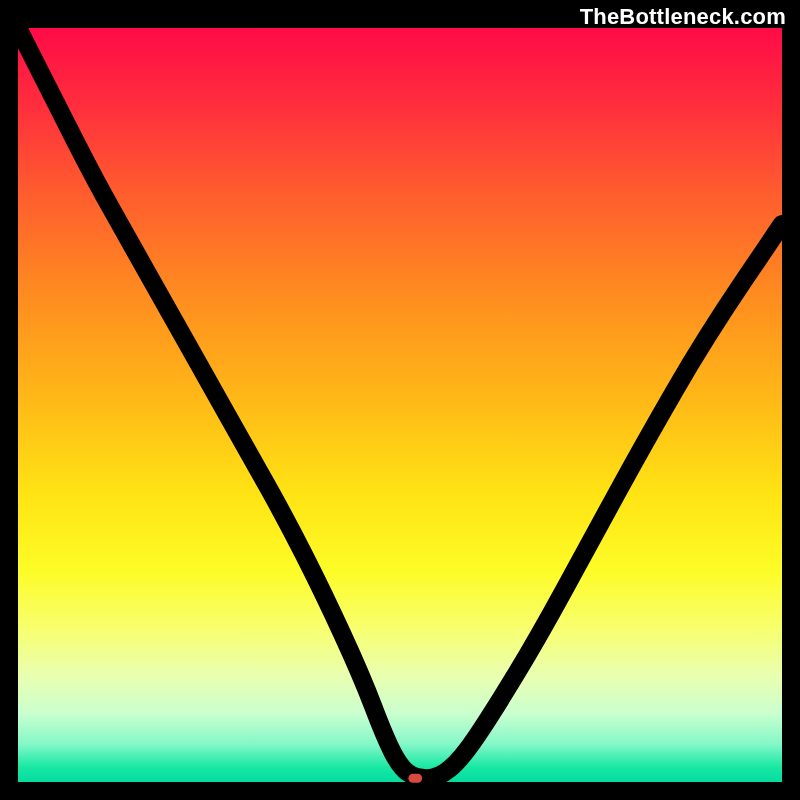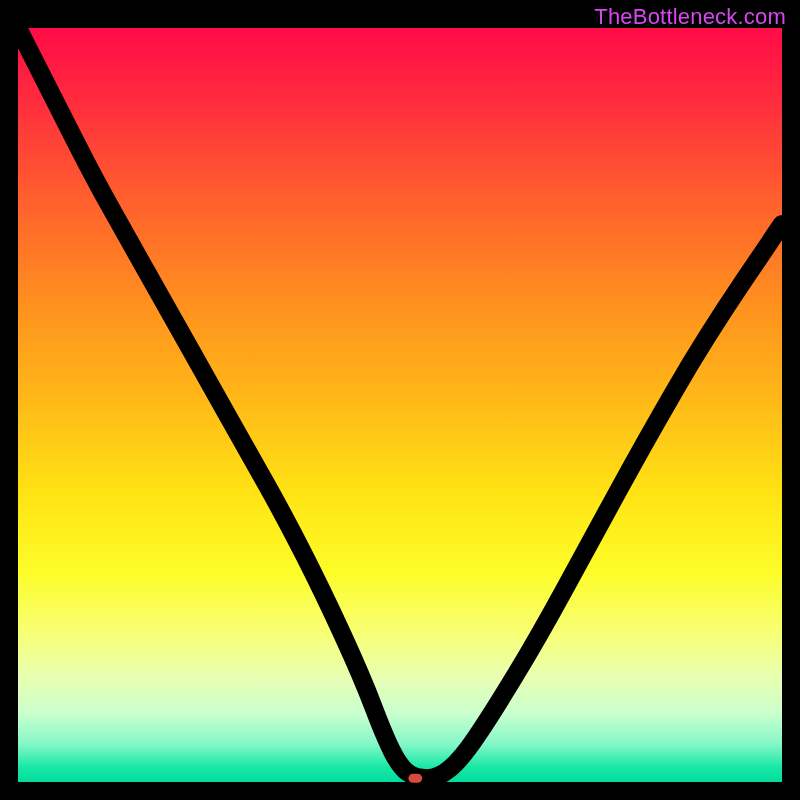"TheBottleneck.com" .watermark { color: #d946ef -> #ffffff; font-weight: 400 -> 700 }
